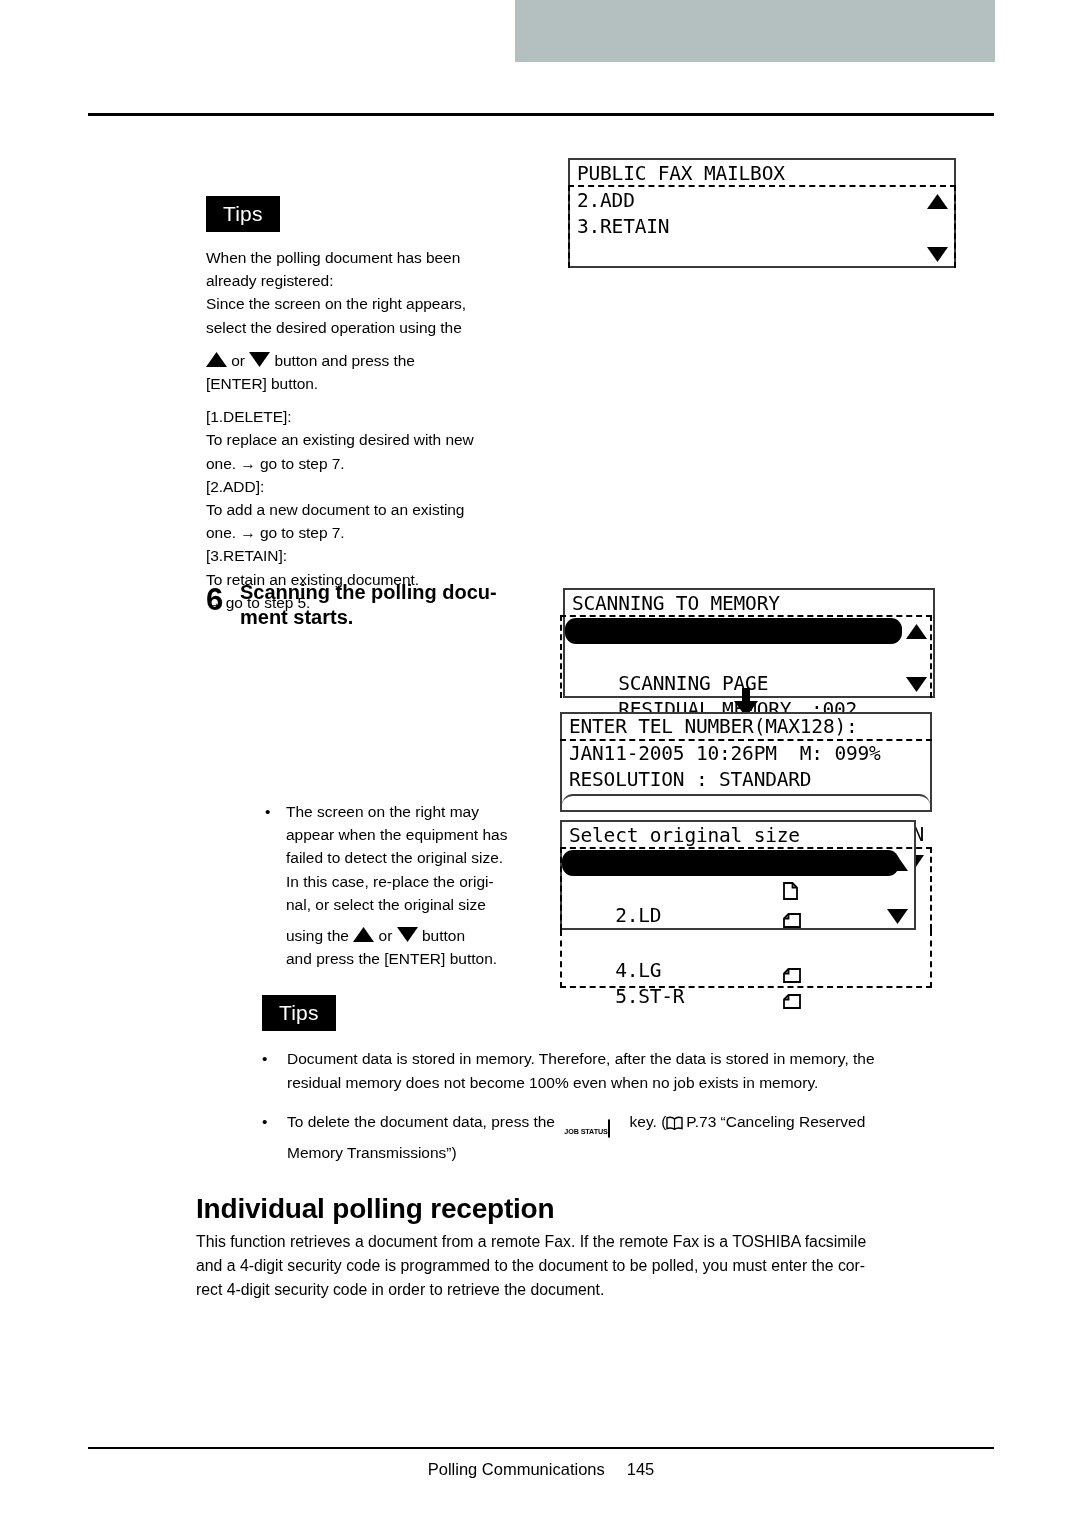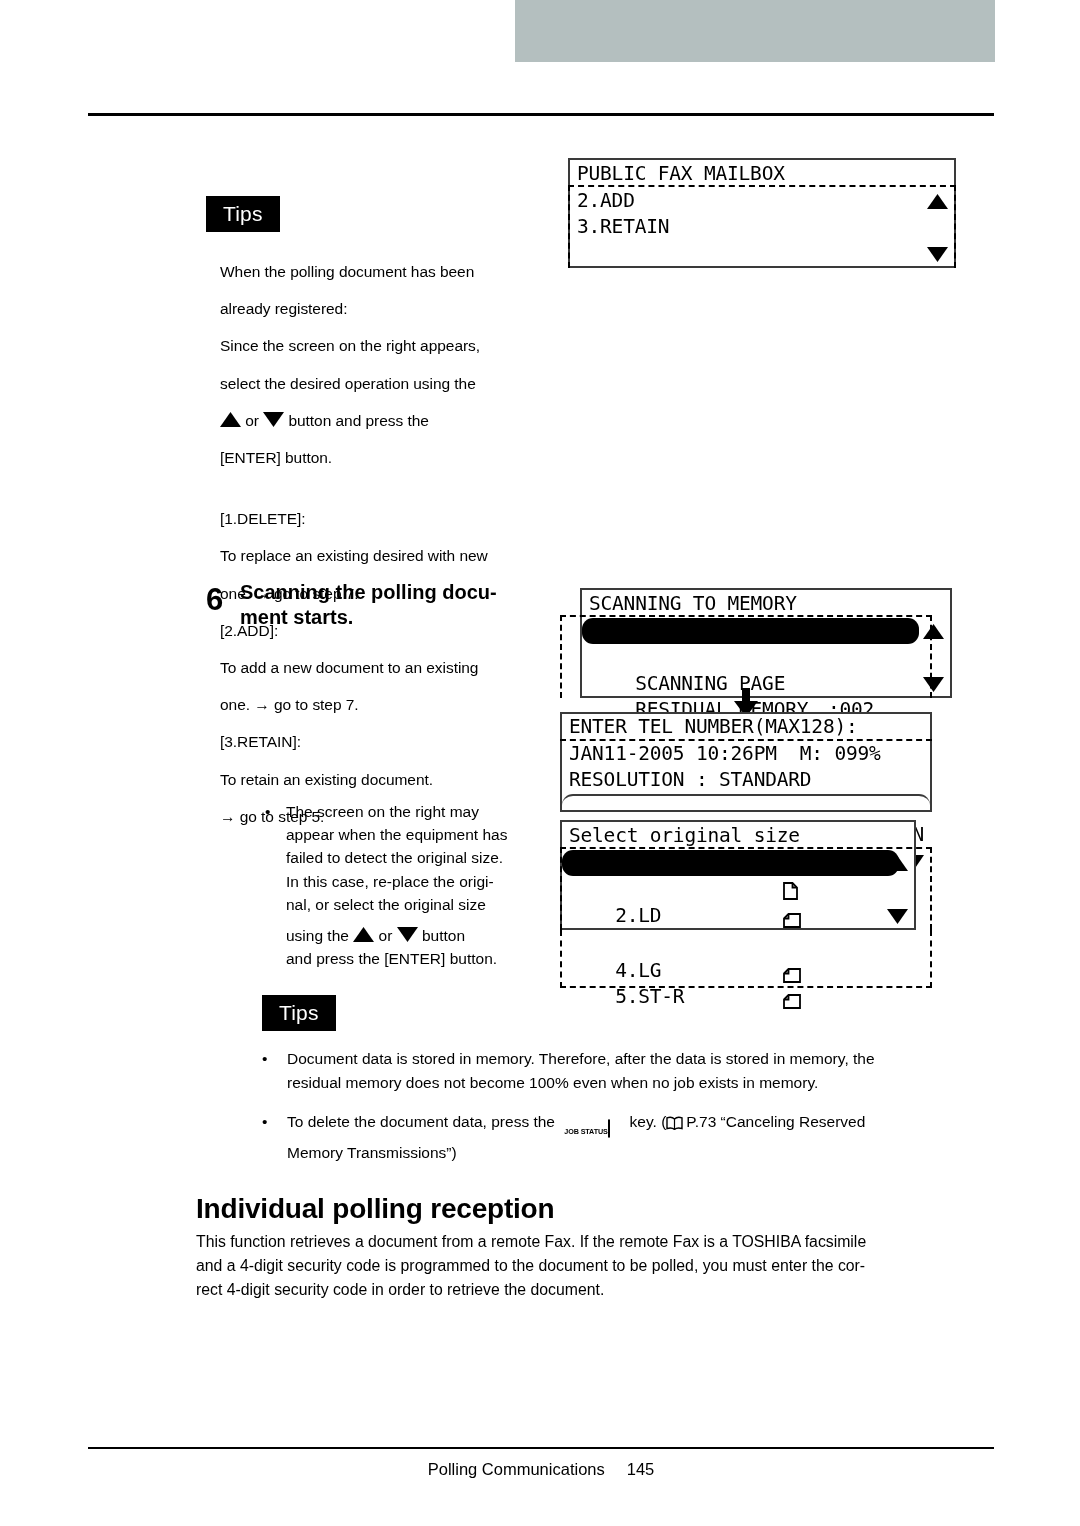"When the polling document has" .p { margin: 14px -> 0 }
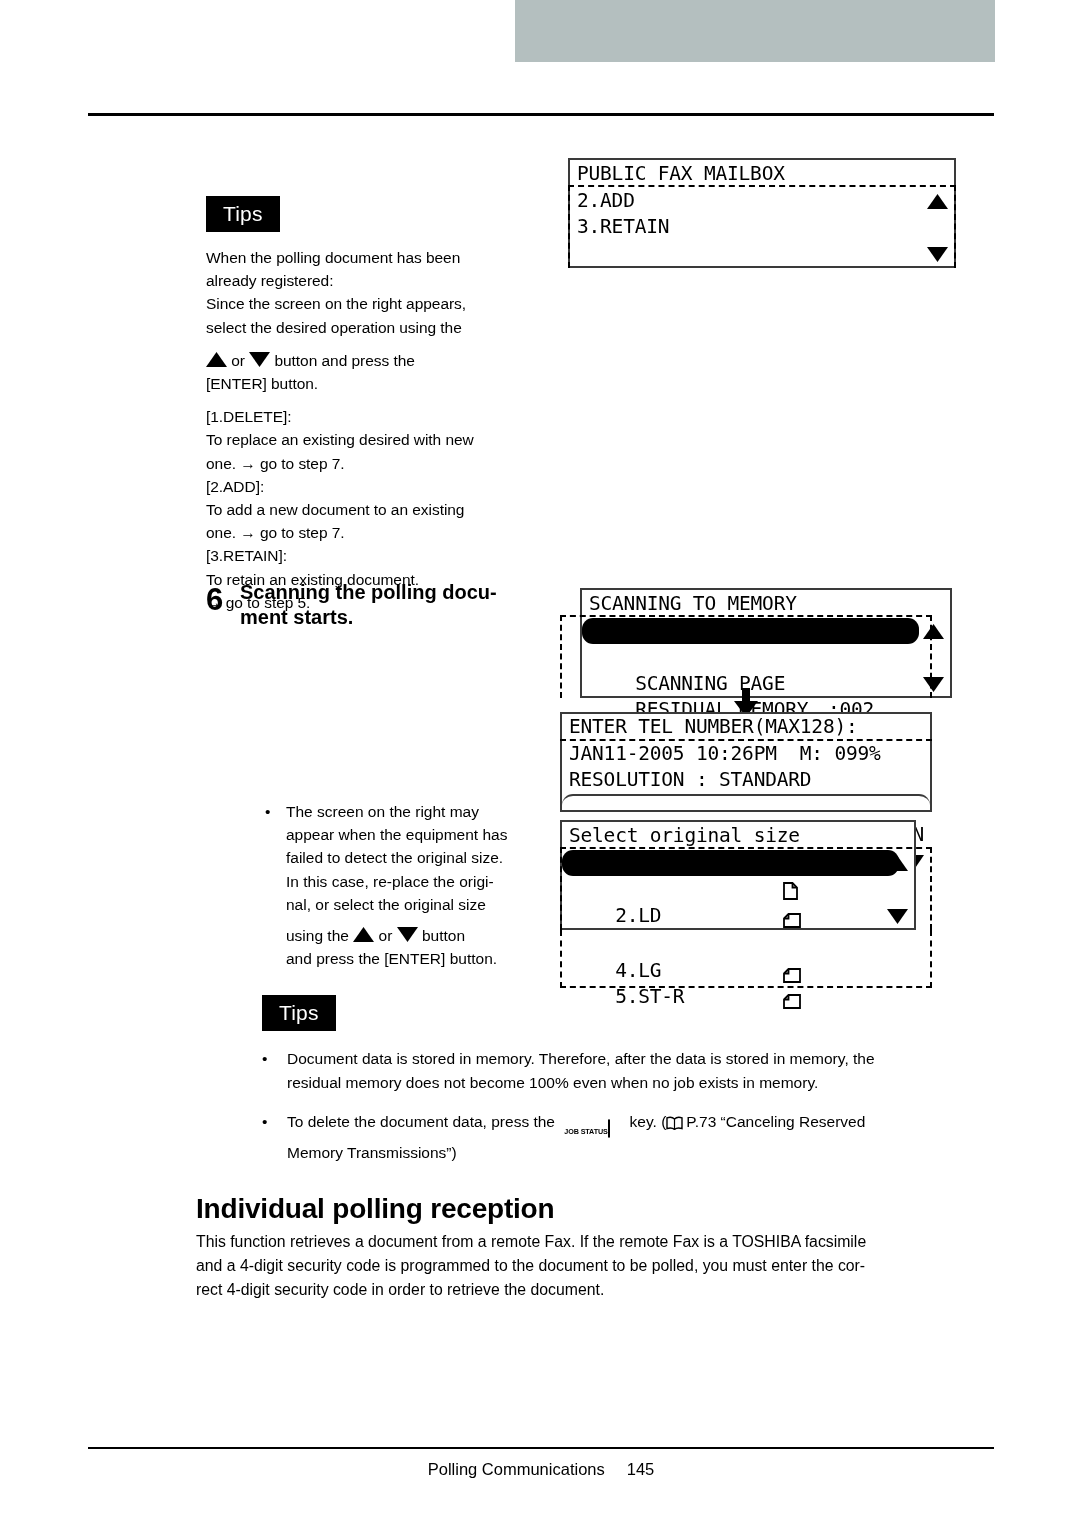"SCANNING TO MEMORY" div.lcd { left: 580px -> 563px }
